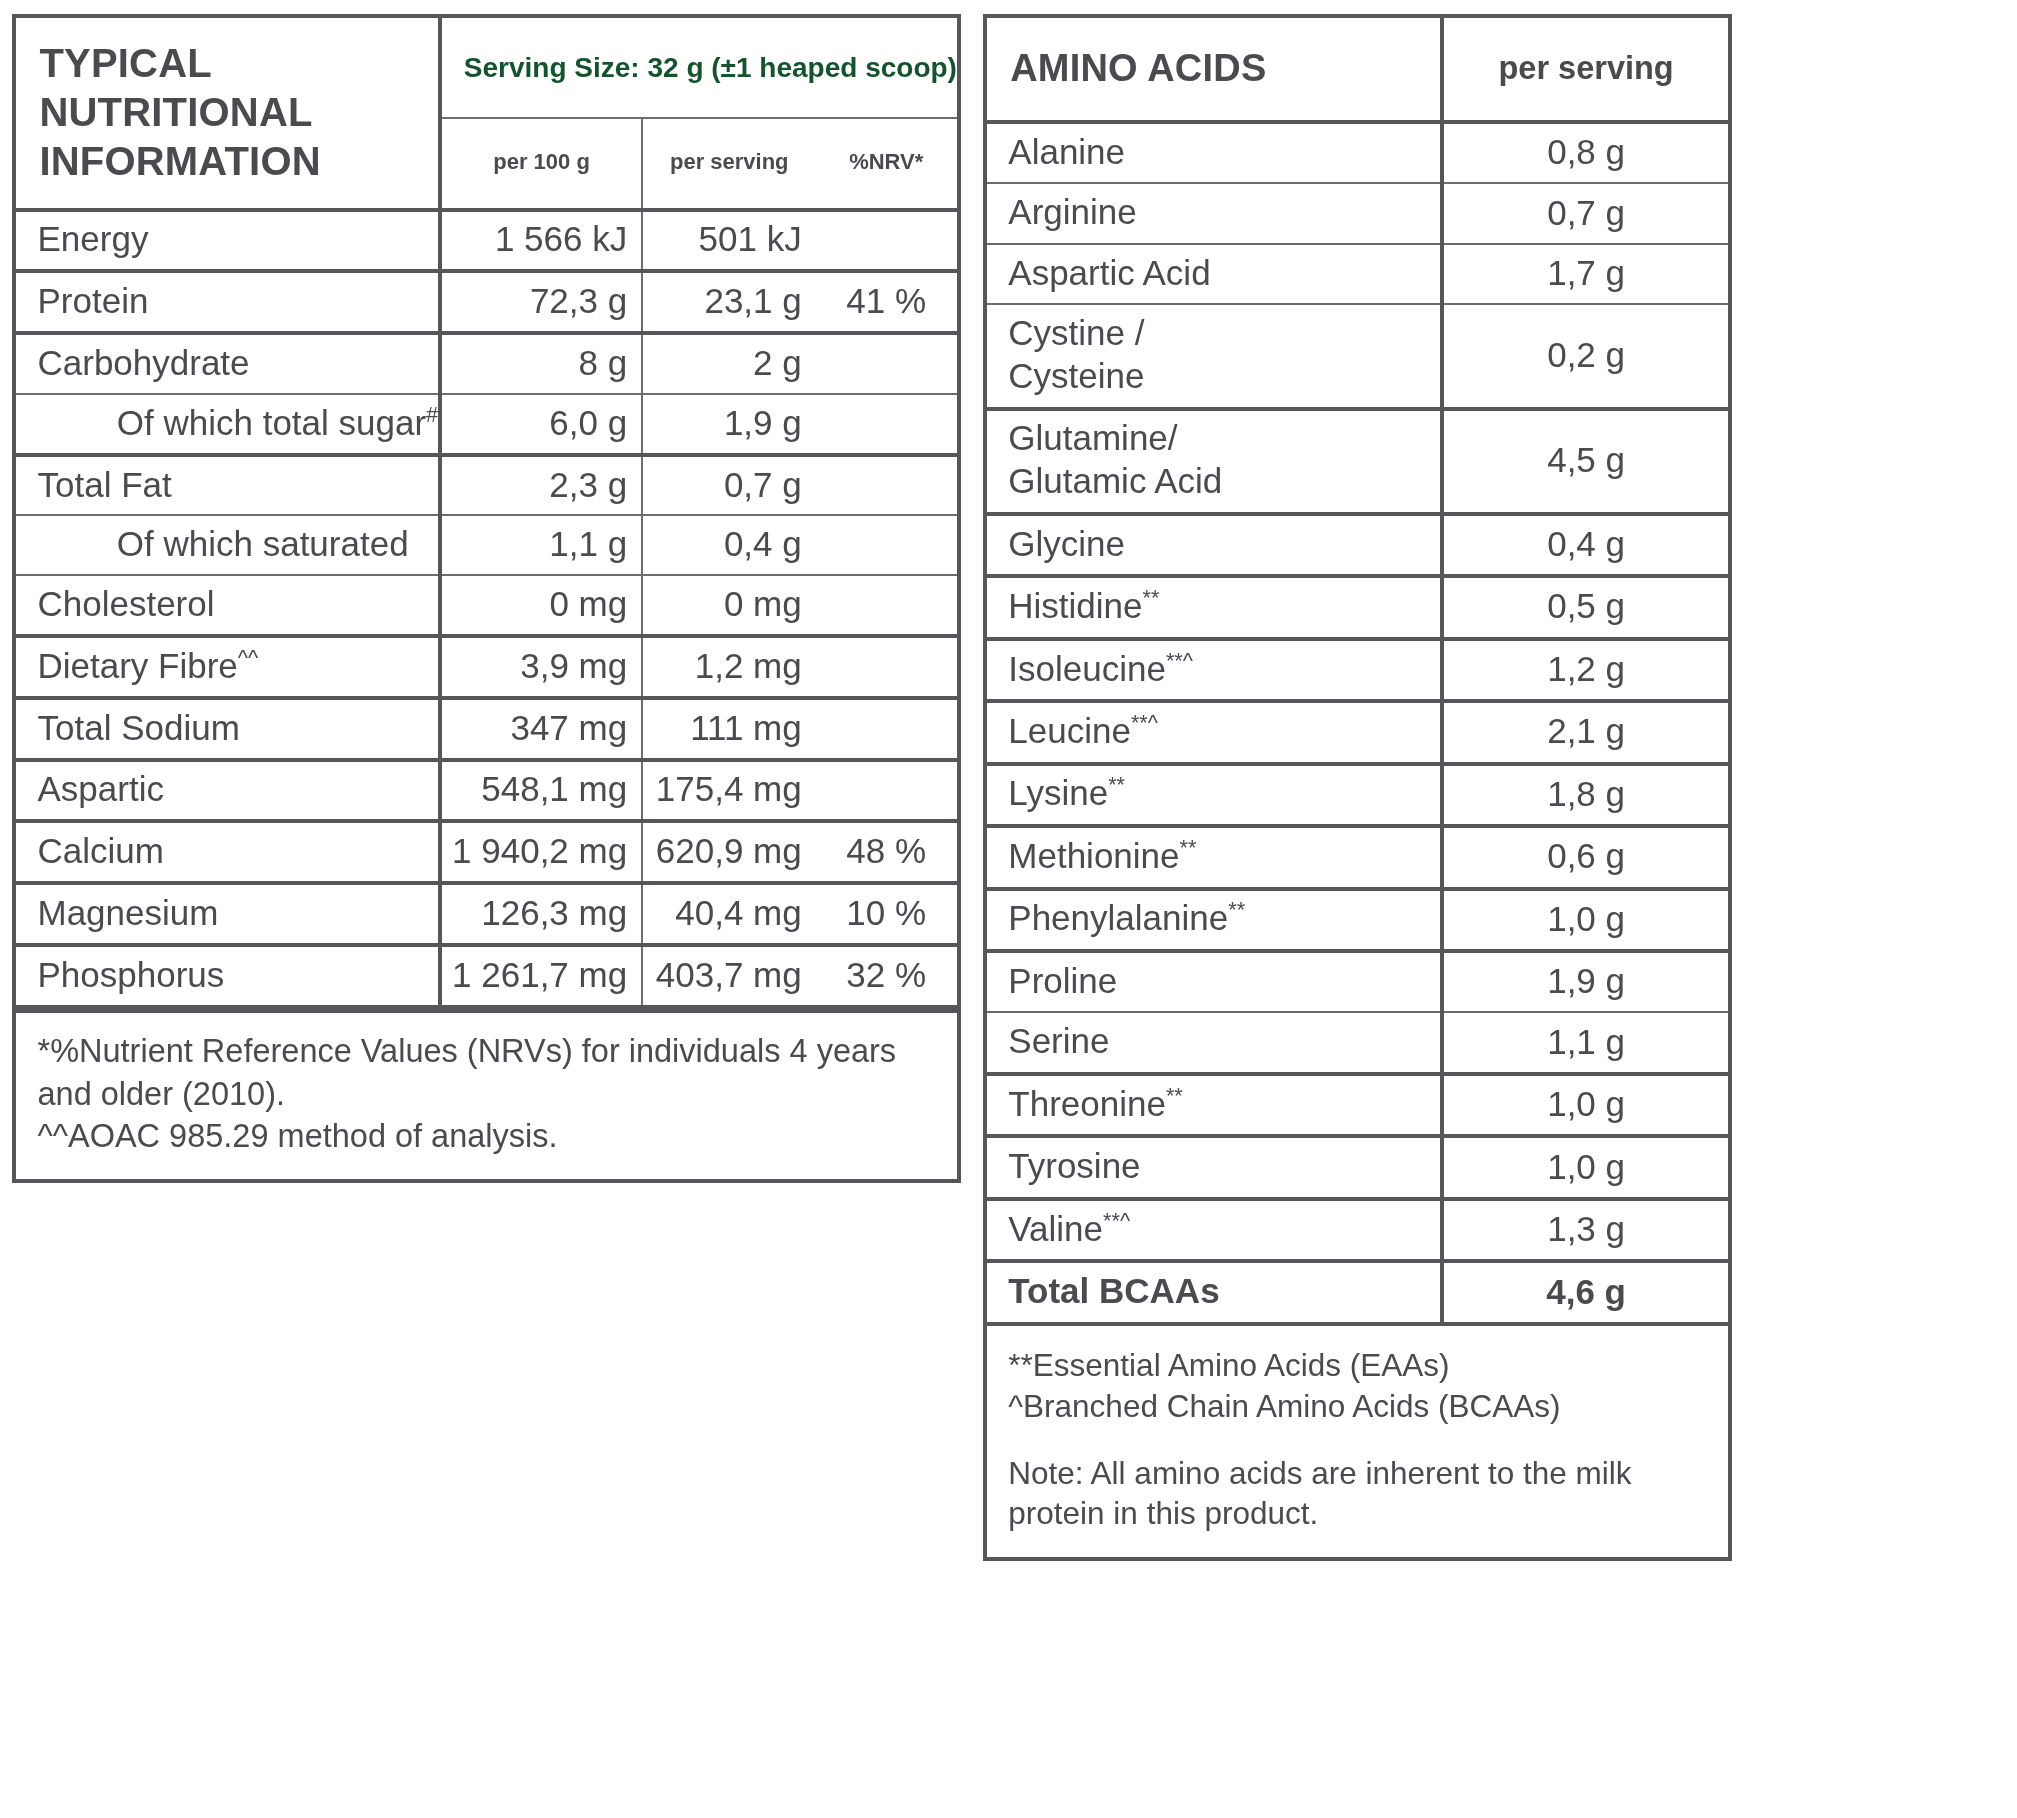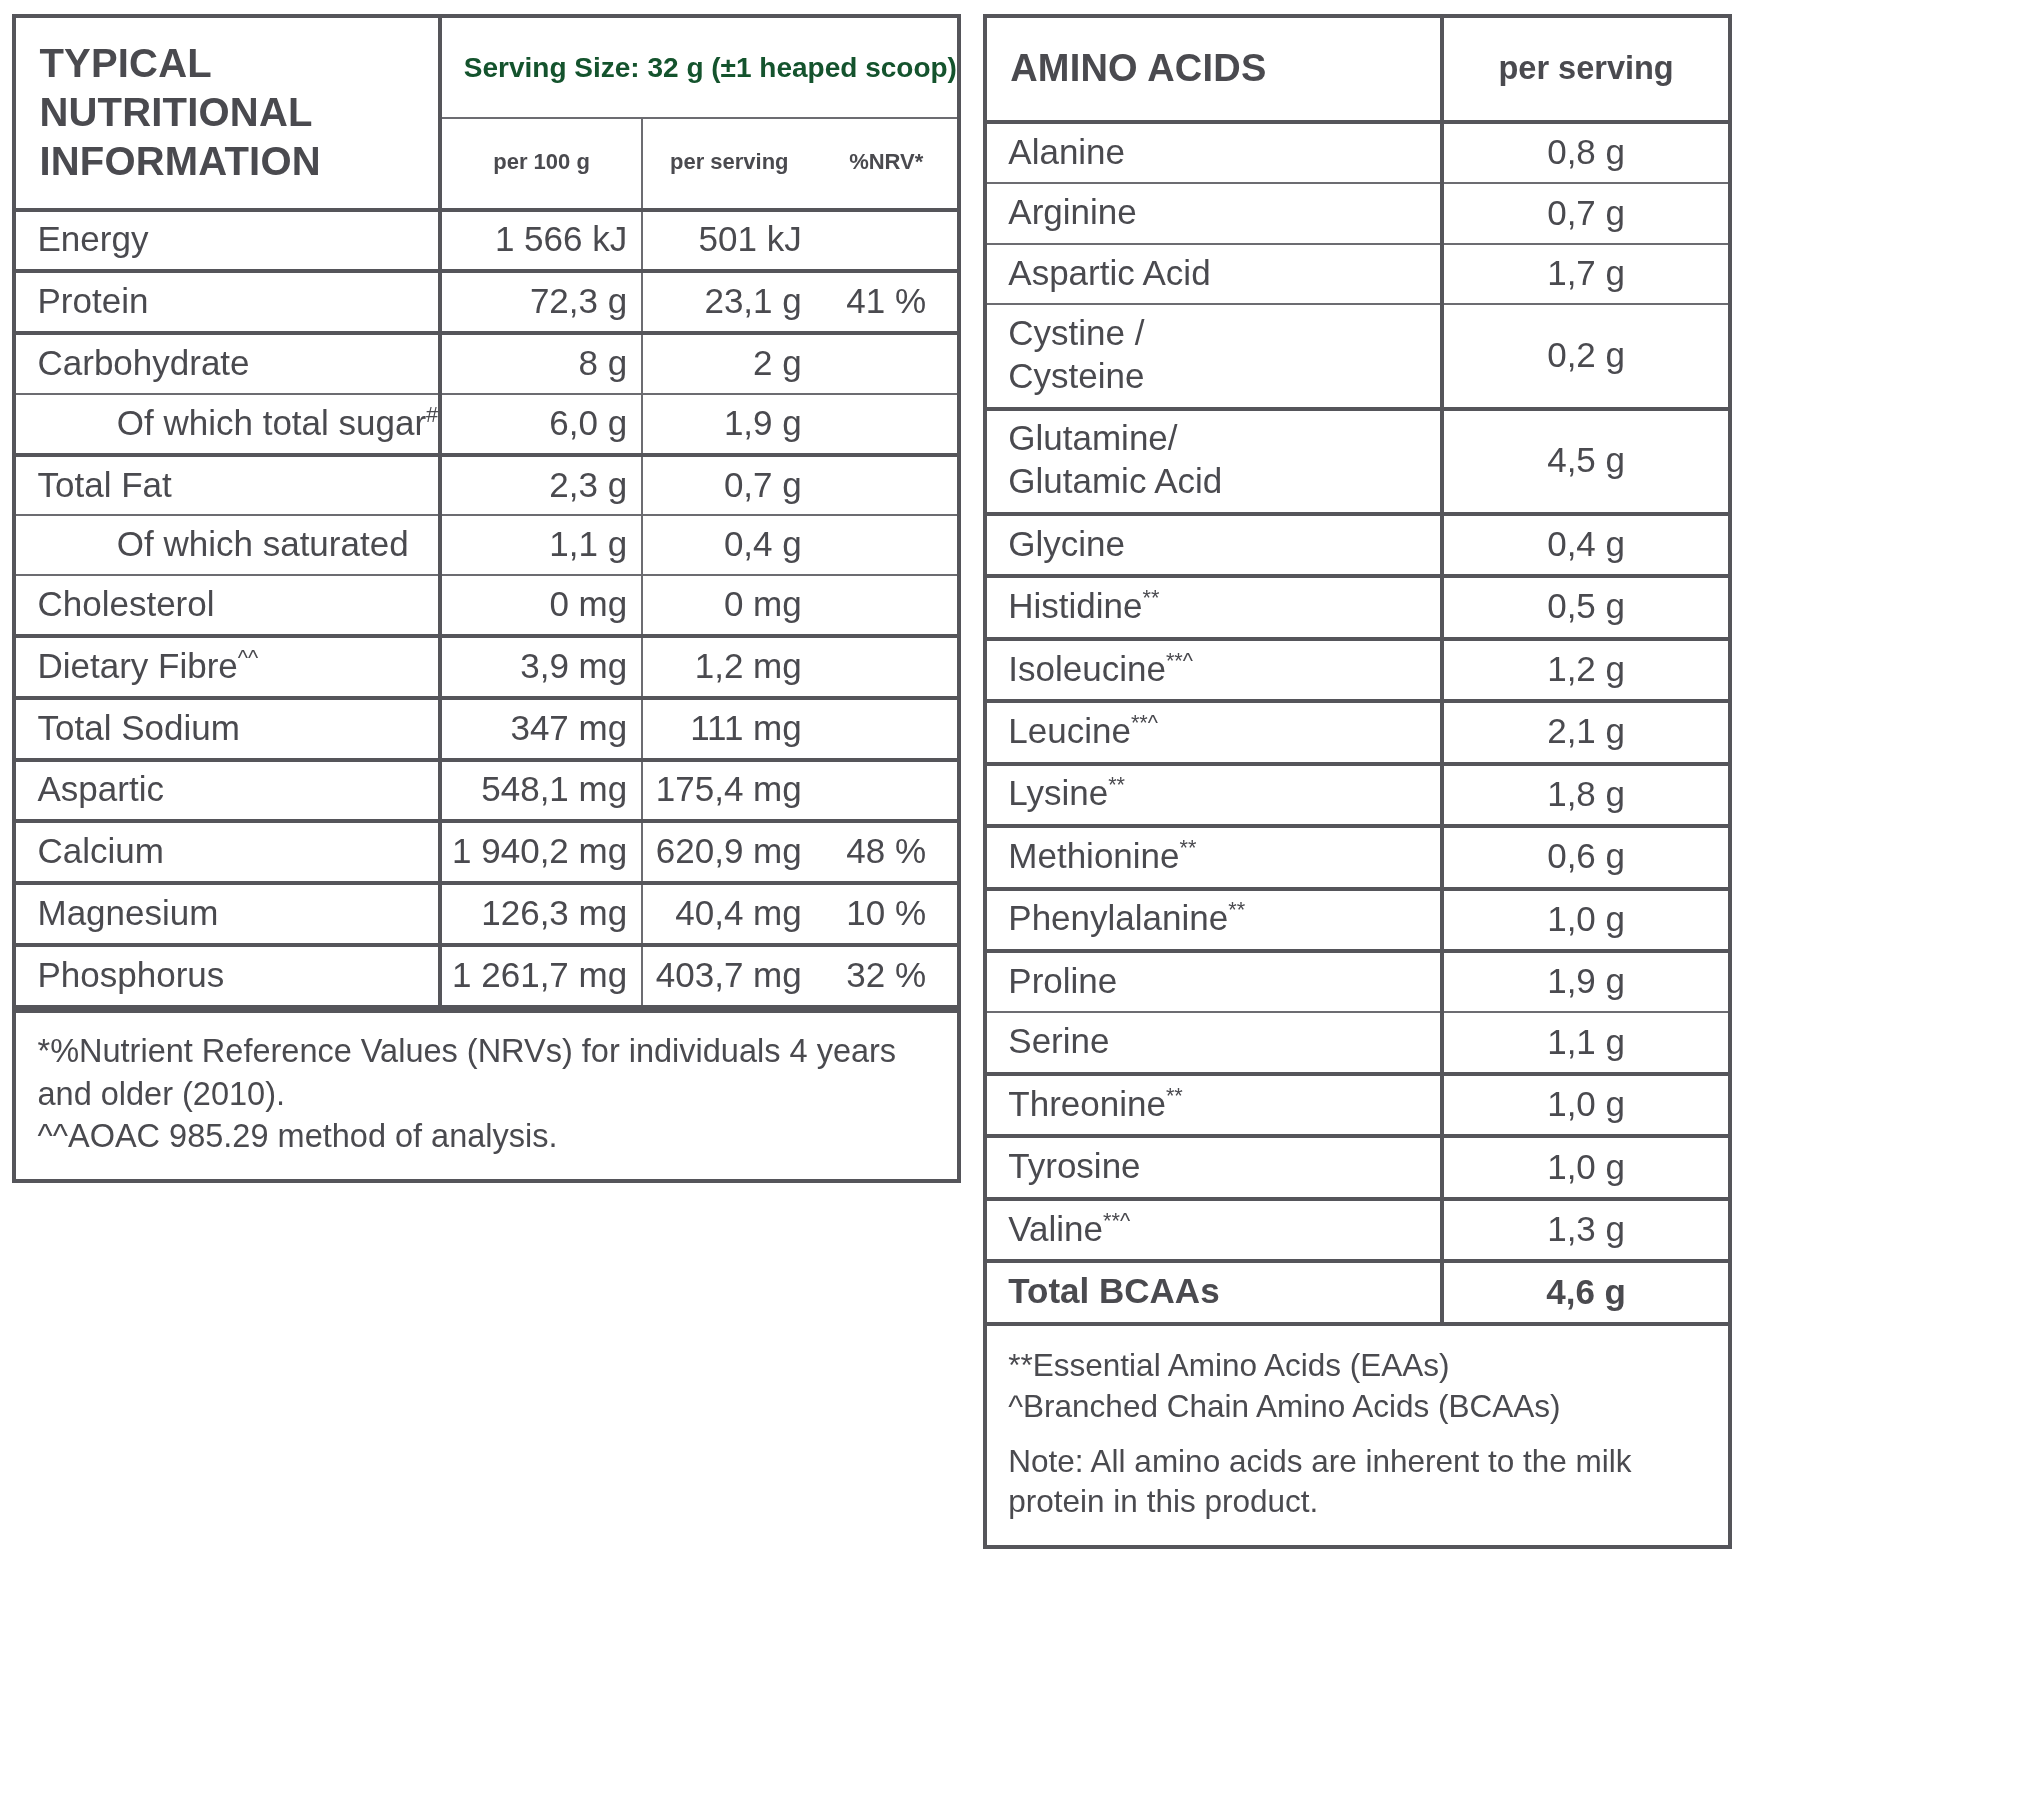"Note: All amino acids are" .aa-foot p.gap { margin-top: 15px -> 27px }
